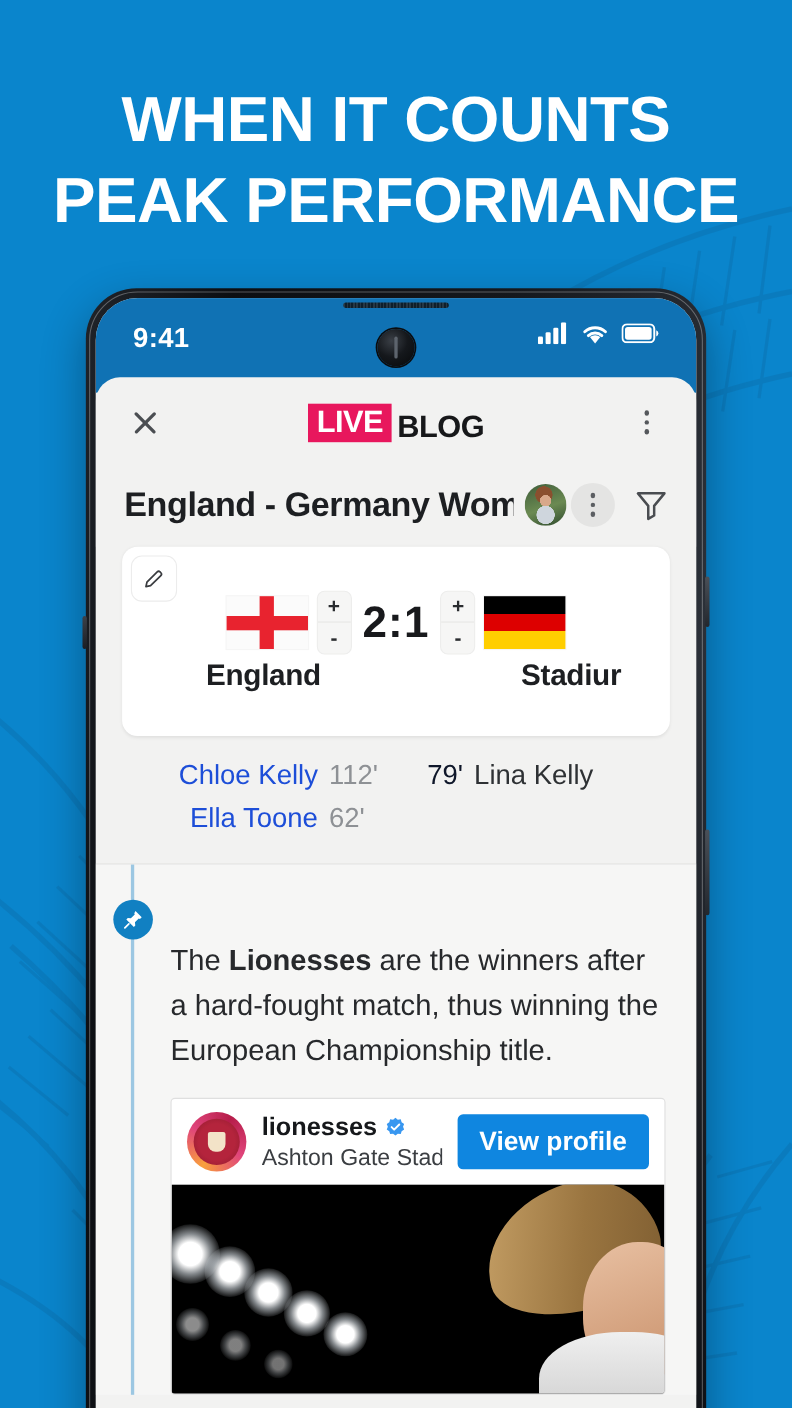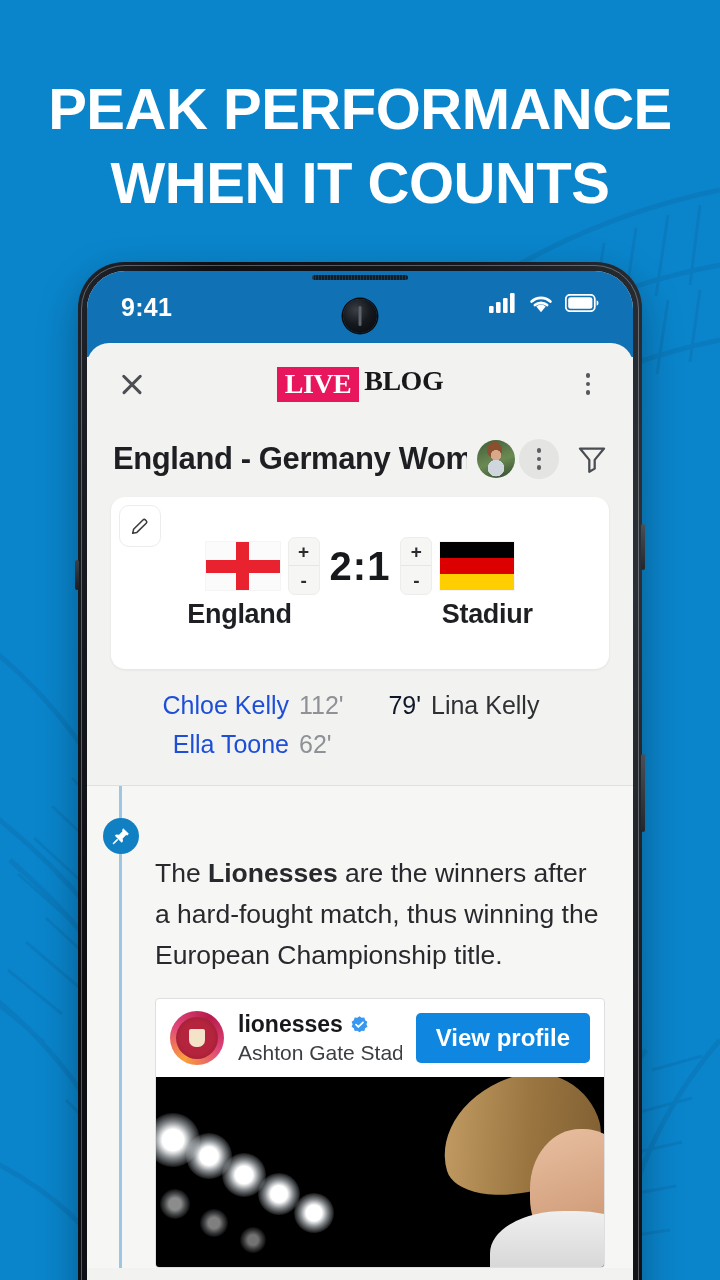"PEAK PERFORMANCE" span.ln { order: before "WHEN IT COUNTS" -> after "WHEN IT COUNTS" }
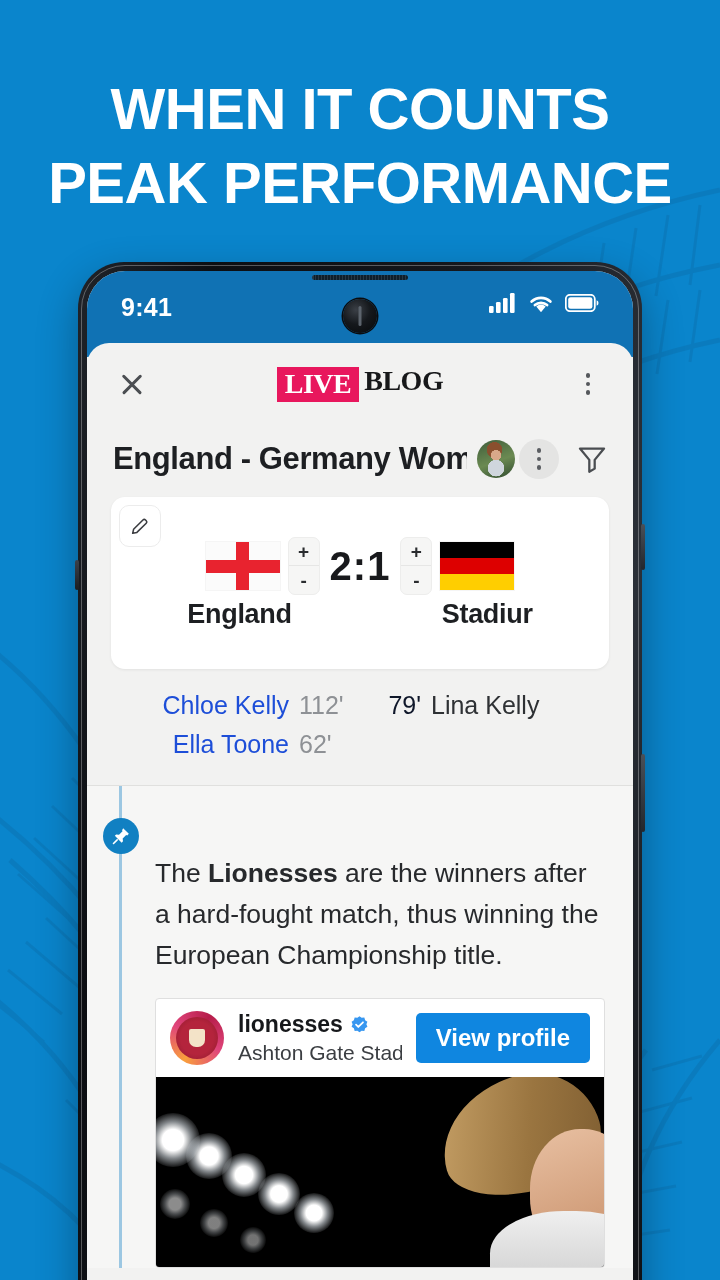"LIVE" #brand { align-items: flex-start -> flex-end; font-family: Liberation Serif, serif -> none }
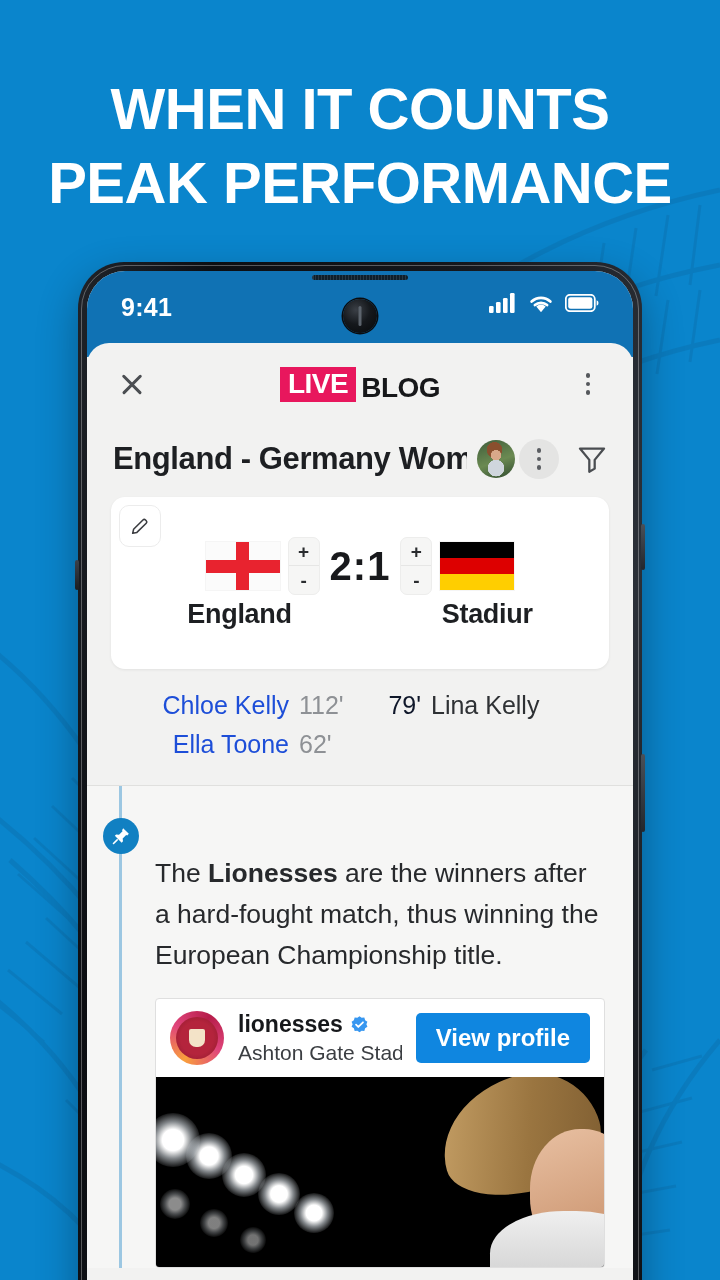"England" .team-name { margin-left: none -> 32px }
